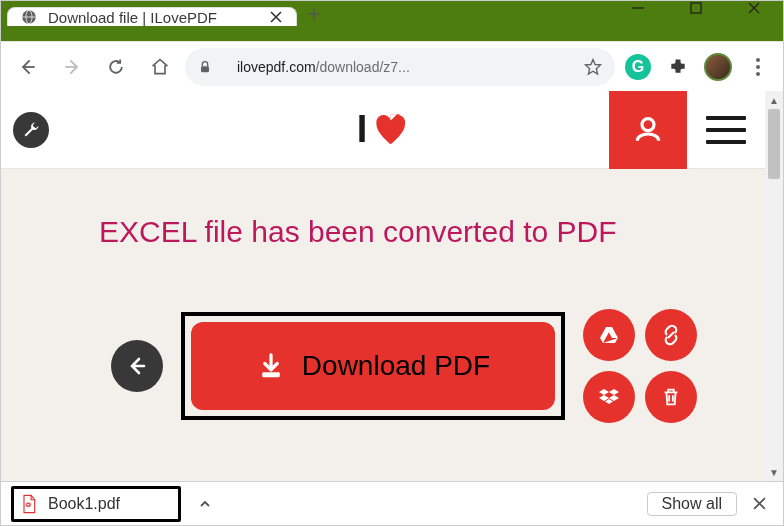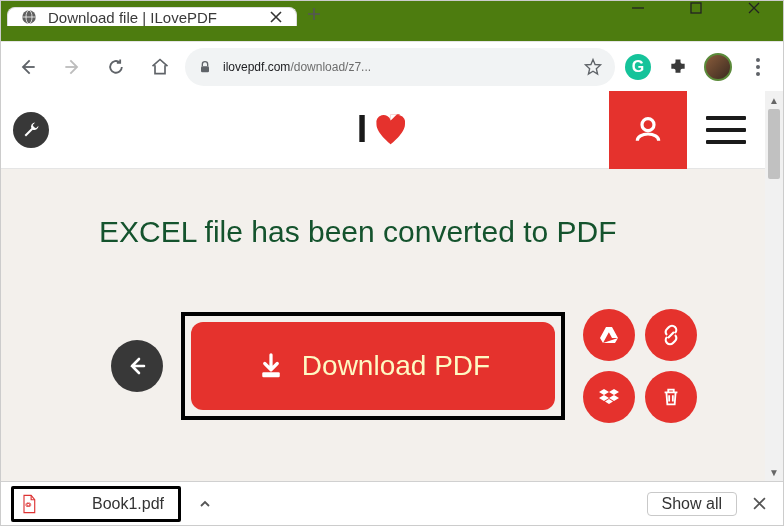"ilovepdf.com/download/z7..." .omnibox { font-size: 12px -> 14px; gap: 10px -> 24px }
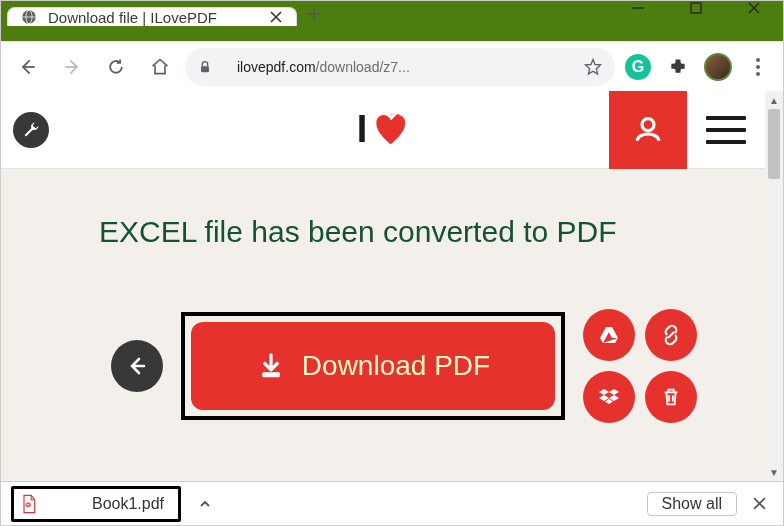"EXCEL file has been converted" .headline { color: #14532d -> #be185d }
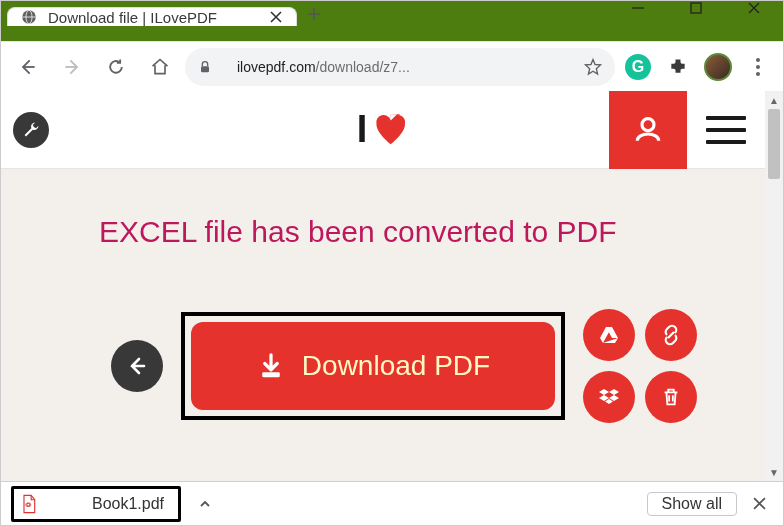"Download PDF" .dlbtn .label { color: #fef9c3 -> #000000 }
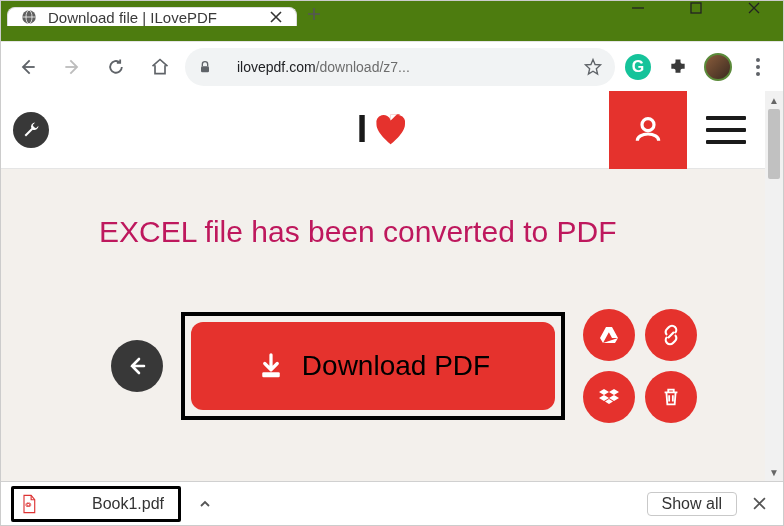"Book1.pdf" .dlitem .fname { margin-left: 44px -> none }
